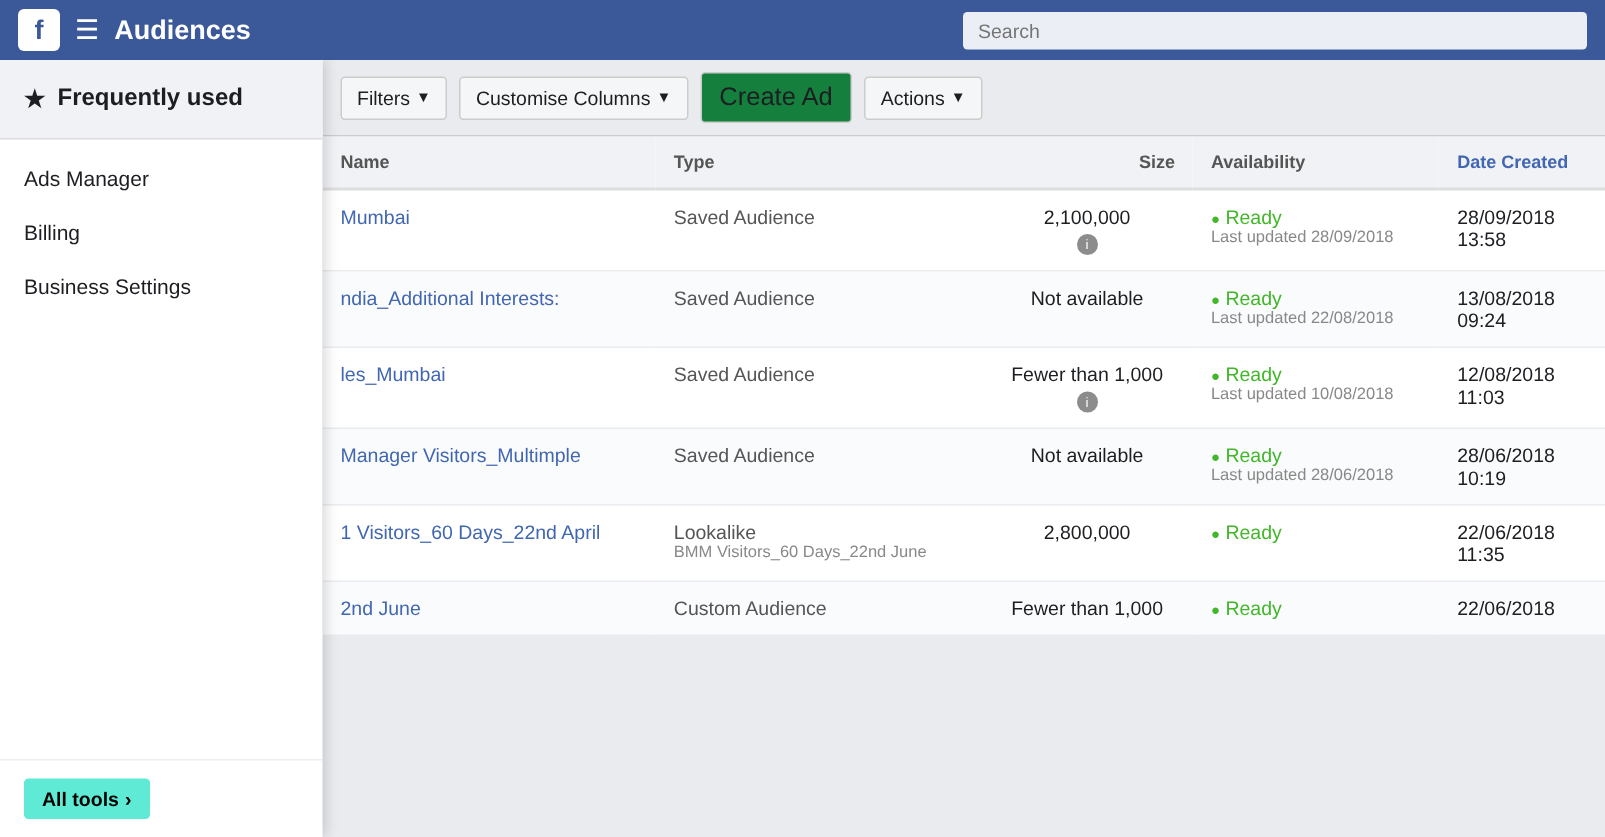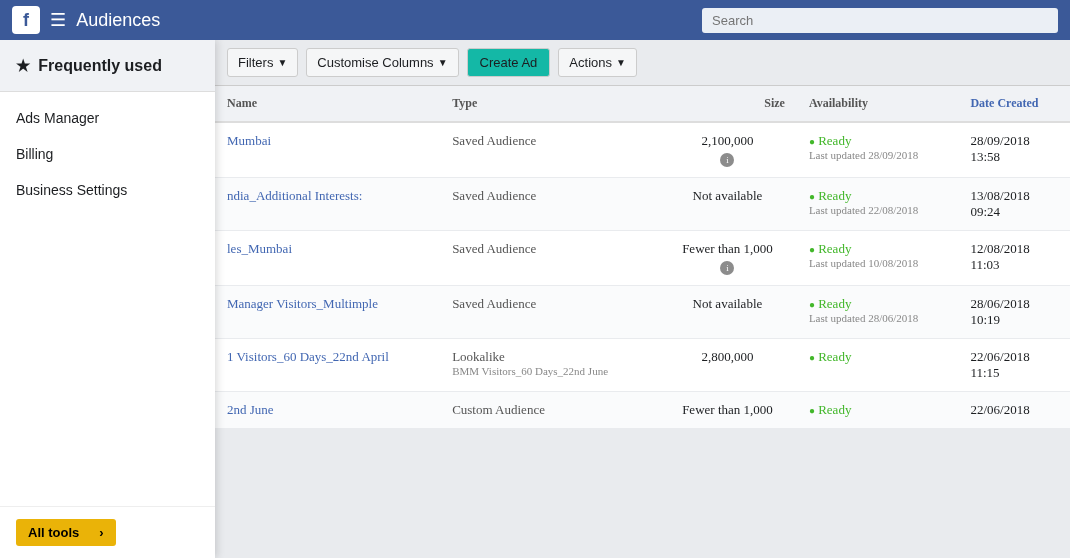"Audiences" .nav-title { font-weight: 400 -> 700 }
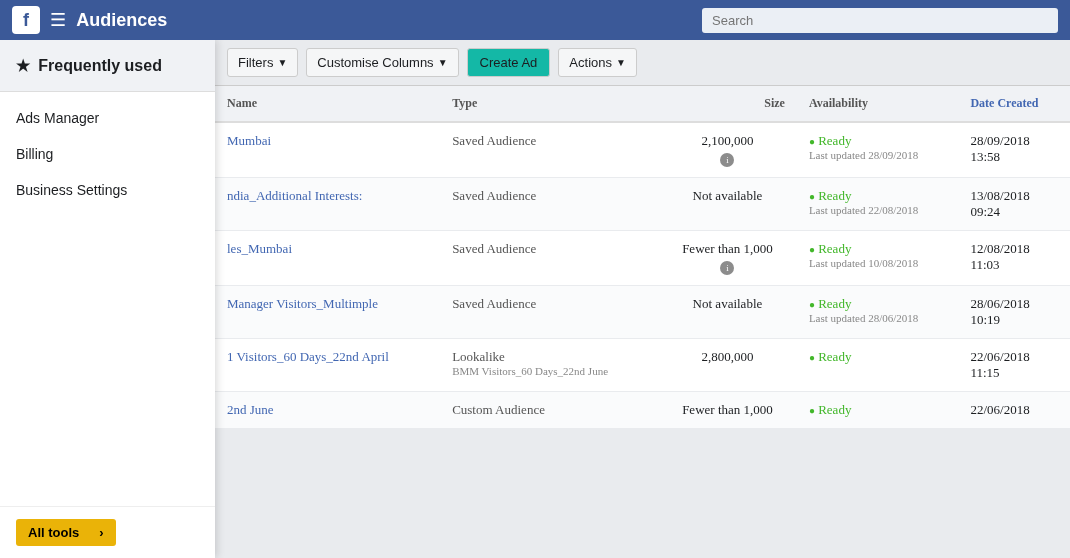"Search" .search-box { width: 356px -> 416px }
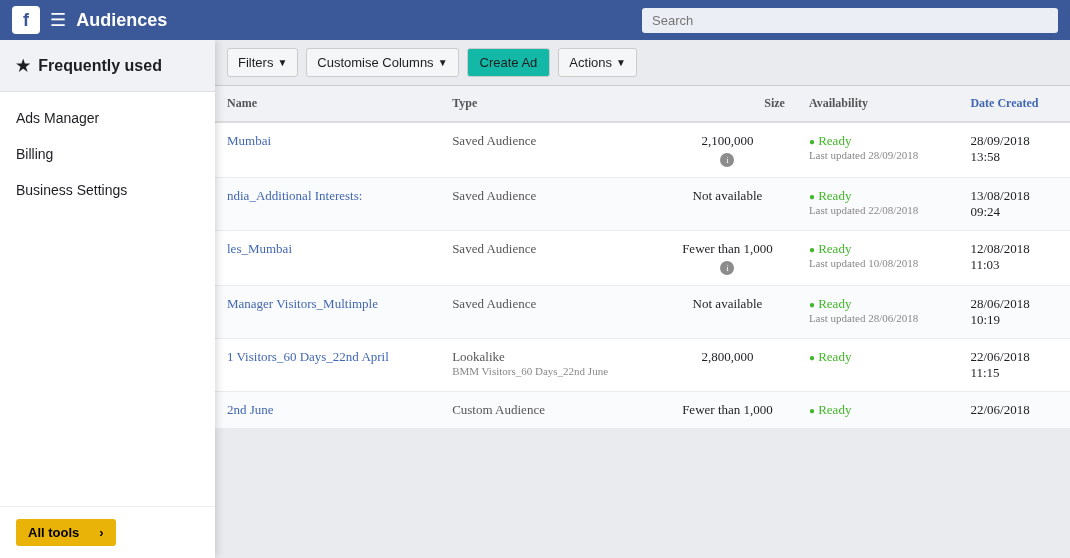"Create Ad" .create-ad-btn { background: #14b8a6 -> #15803d; font-size: 13px -> 17px }
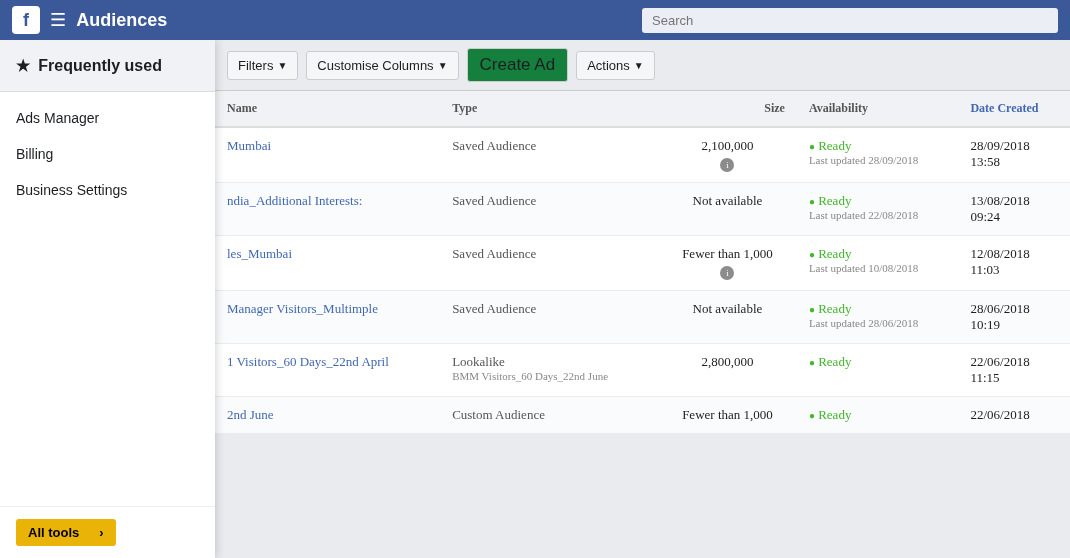"Name" table { font-family: Liberation Serif, serif -> none }
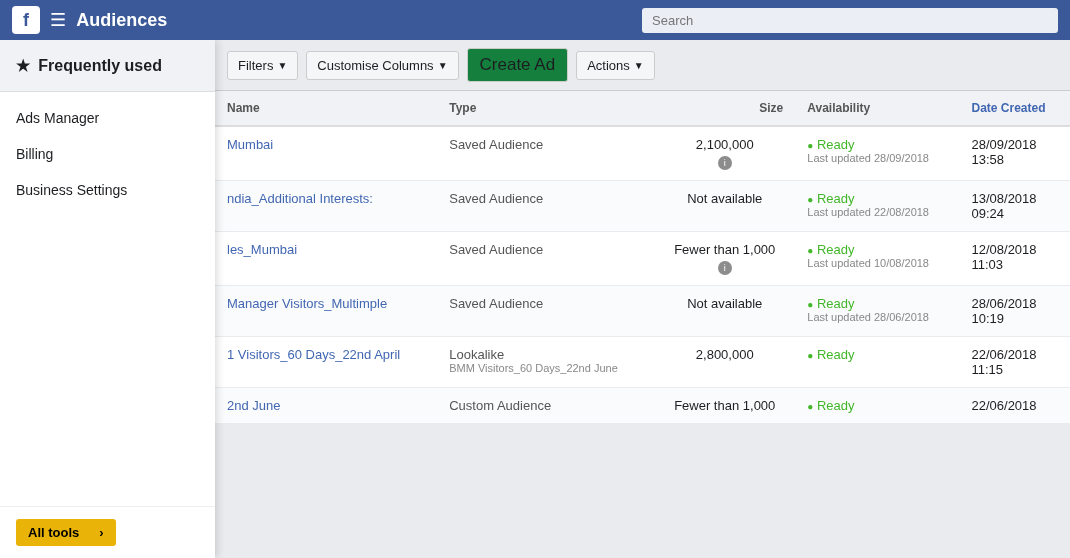"11:15" div { text: 11:15 -> 11:35 }
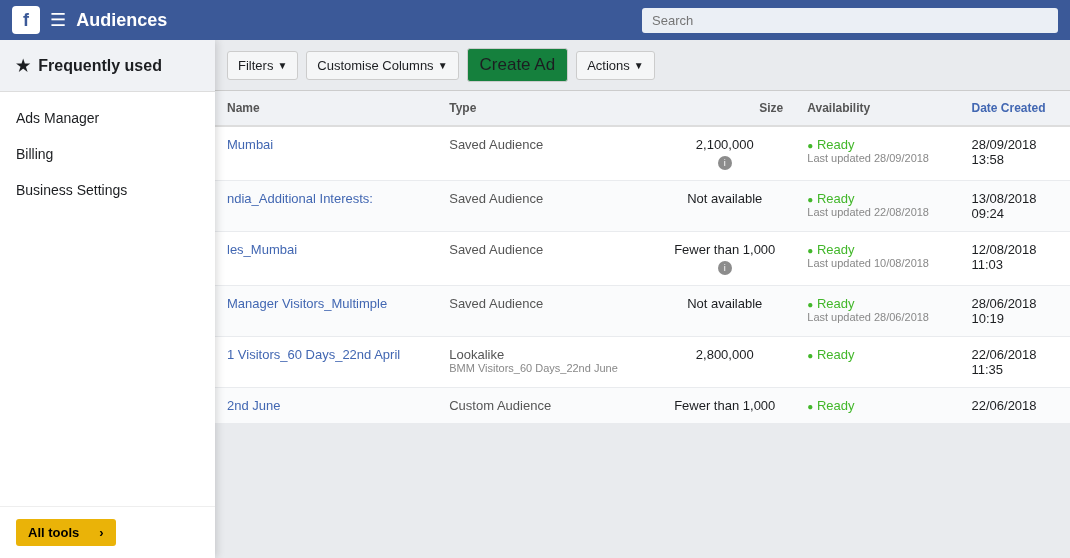"All tools" .all-tools-btn { background: #eab308 -> #5eead4; gap: 20px -> 4px }
